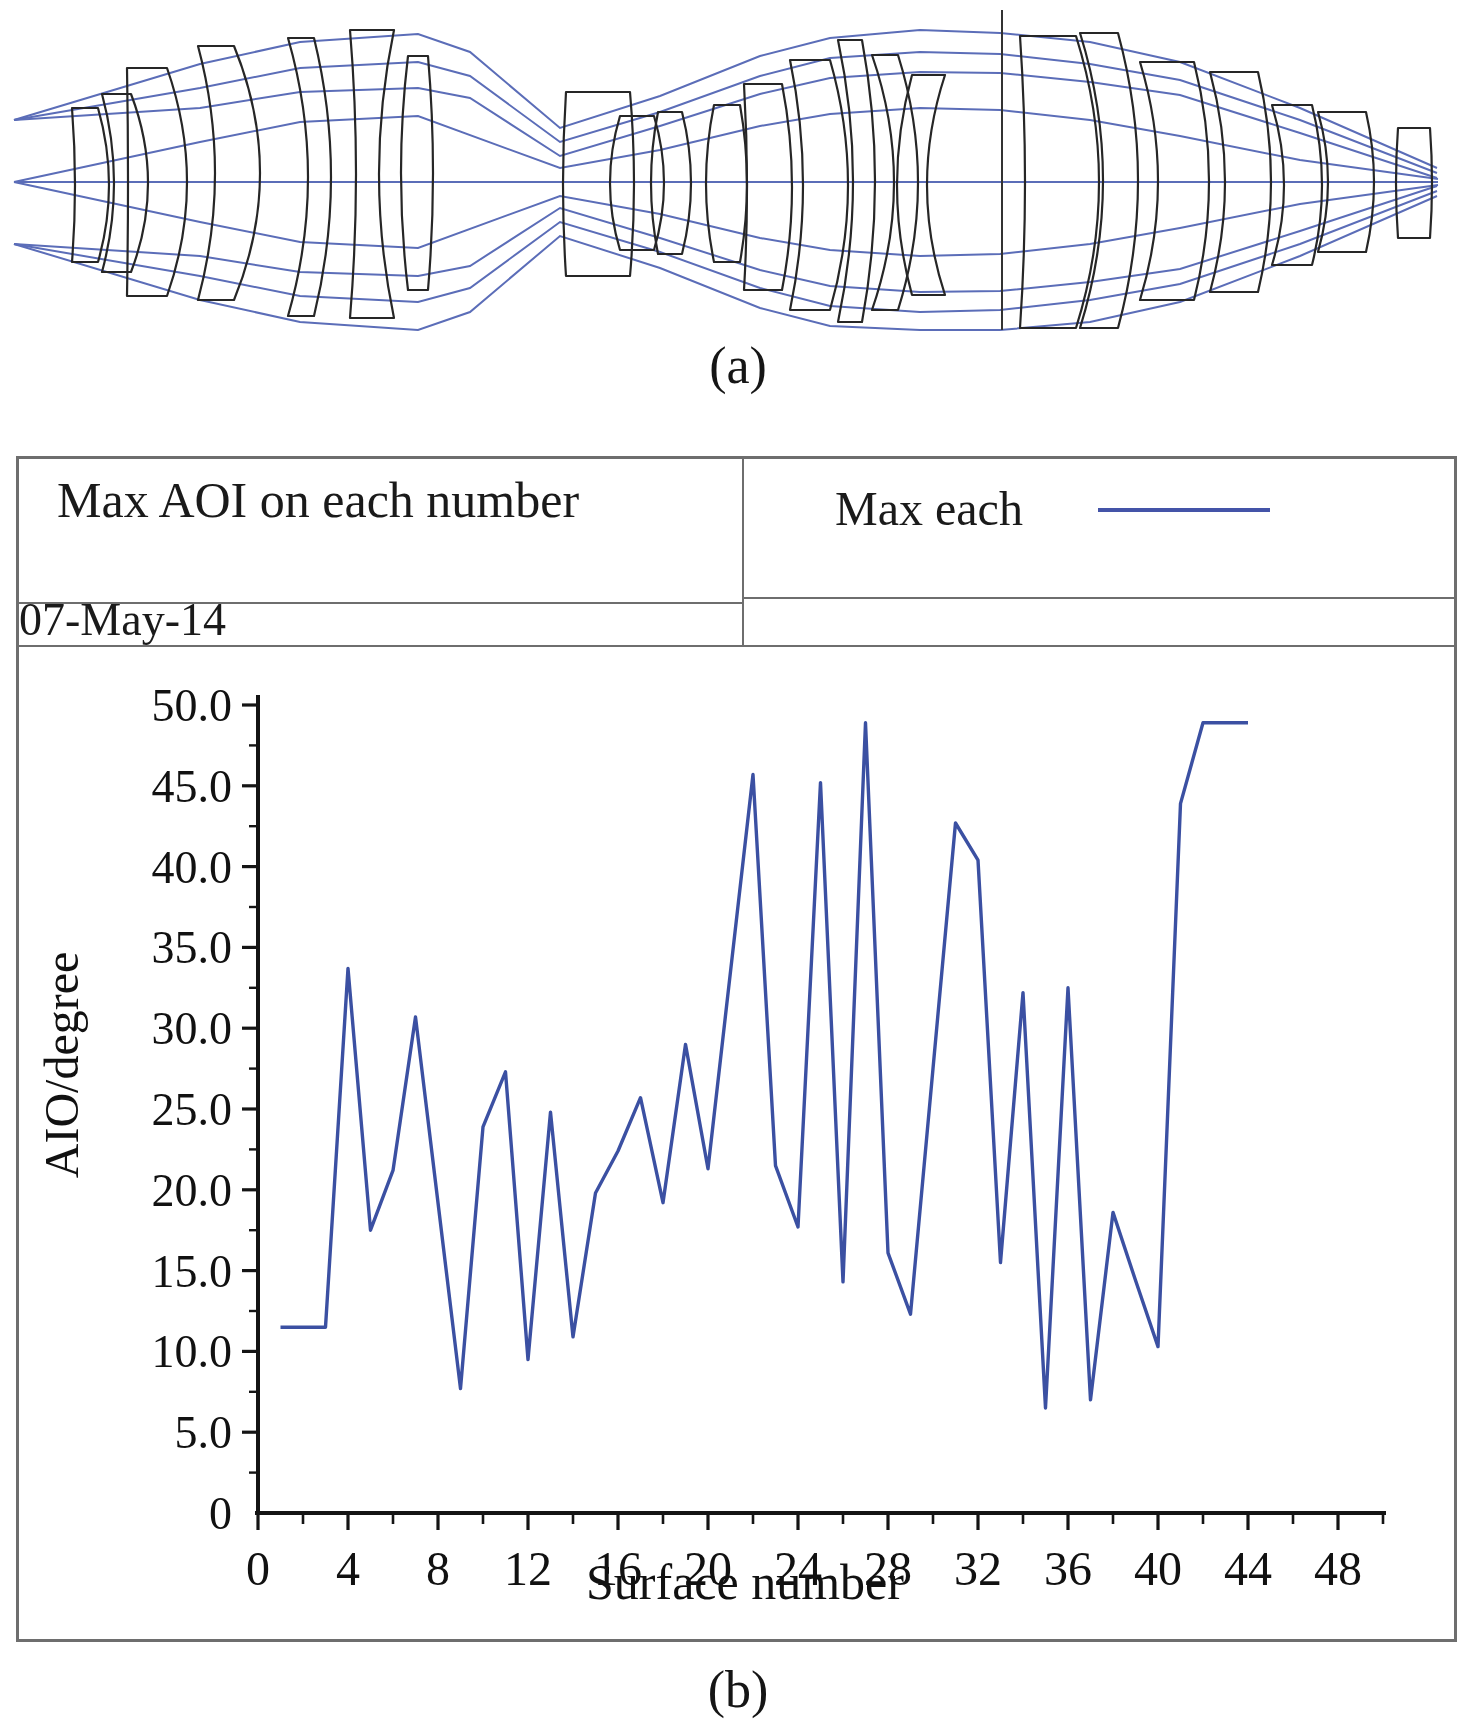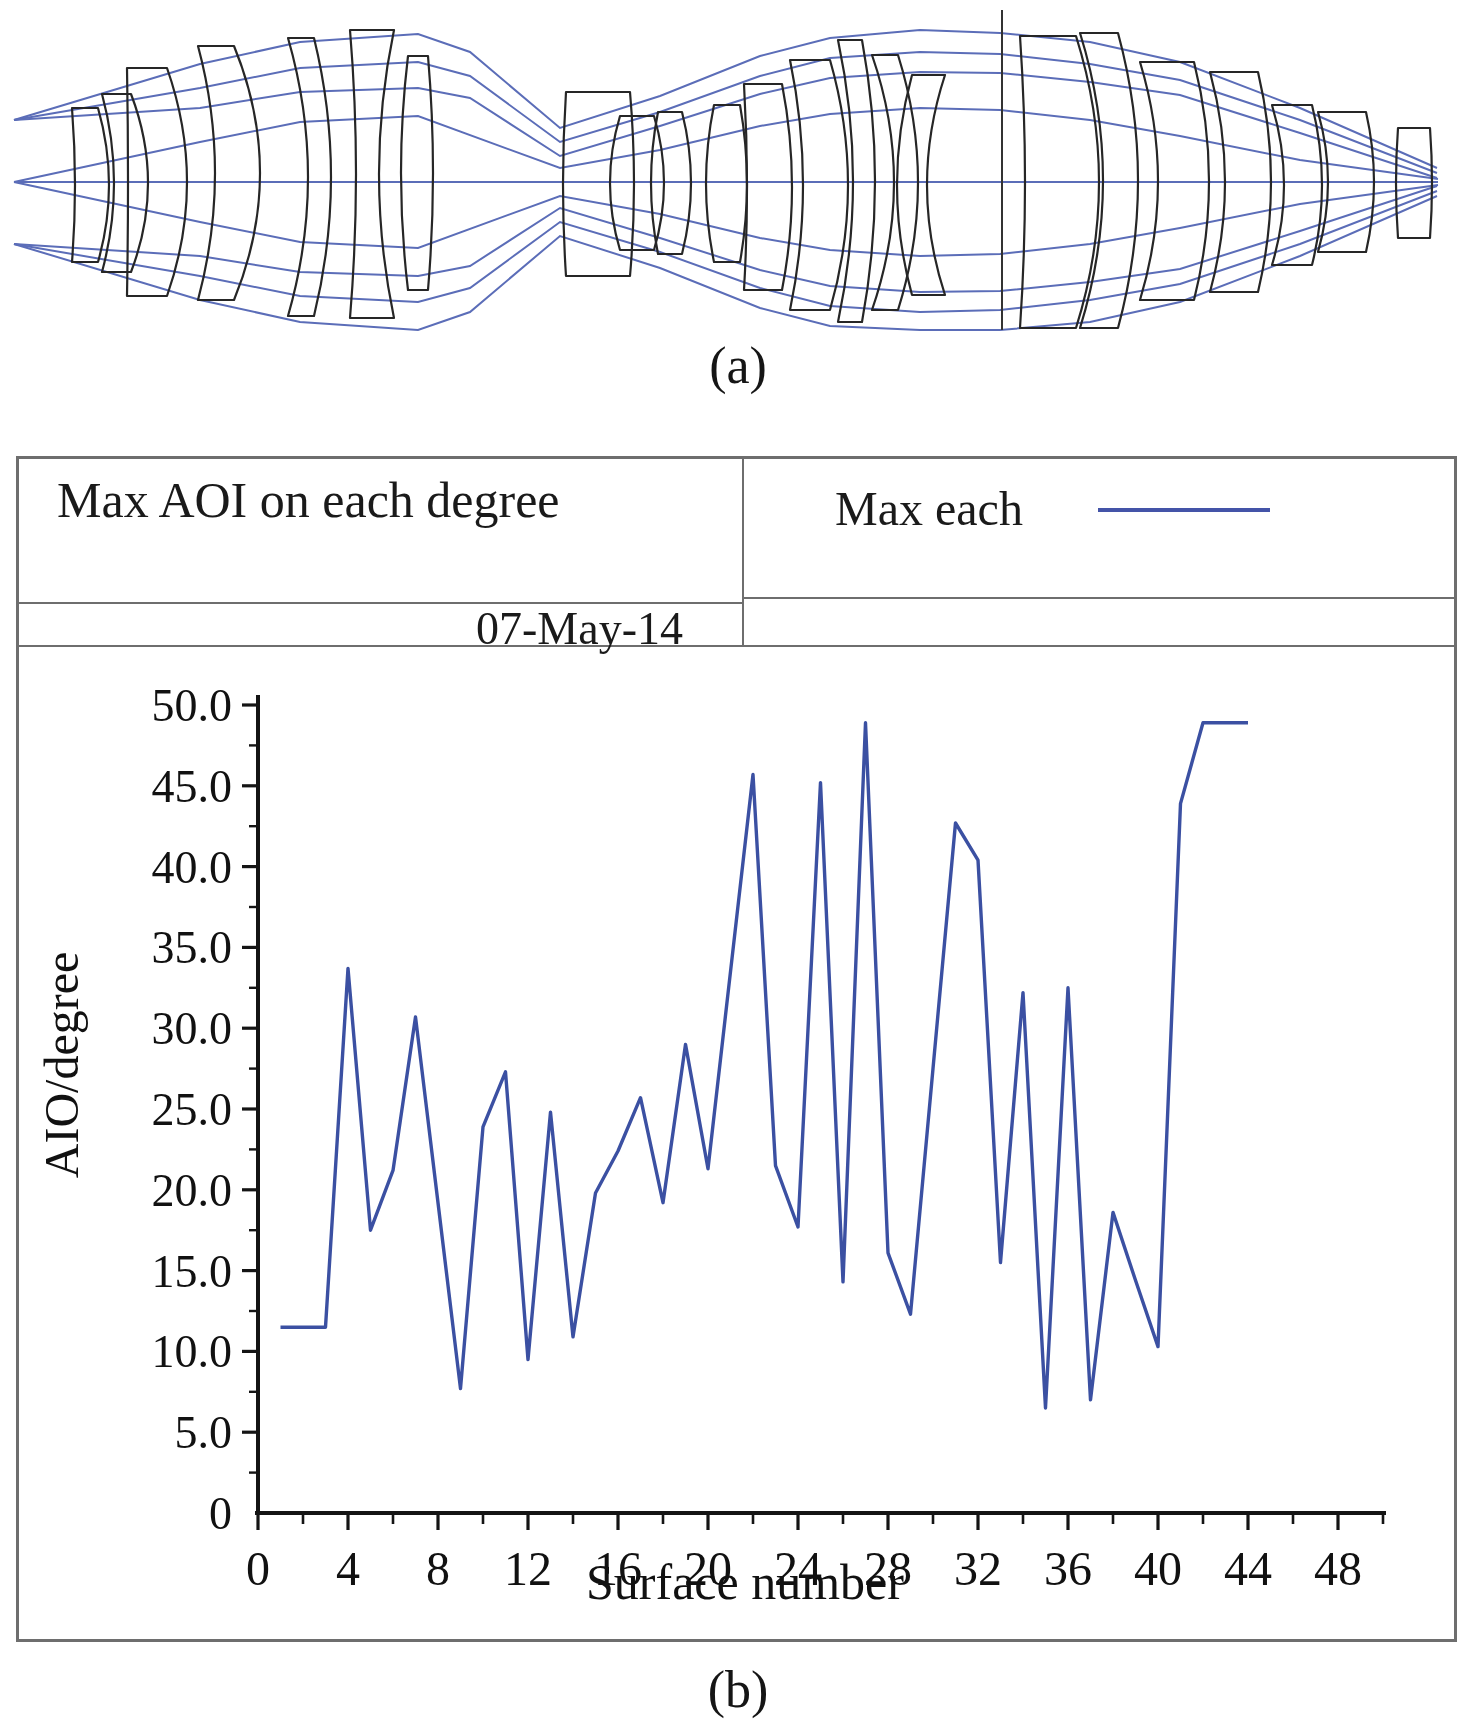"Max AOI on each degree" div.cell-title { text: degree -> number }
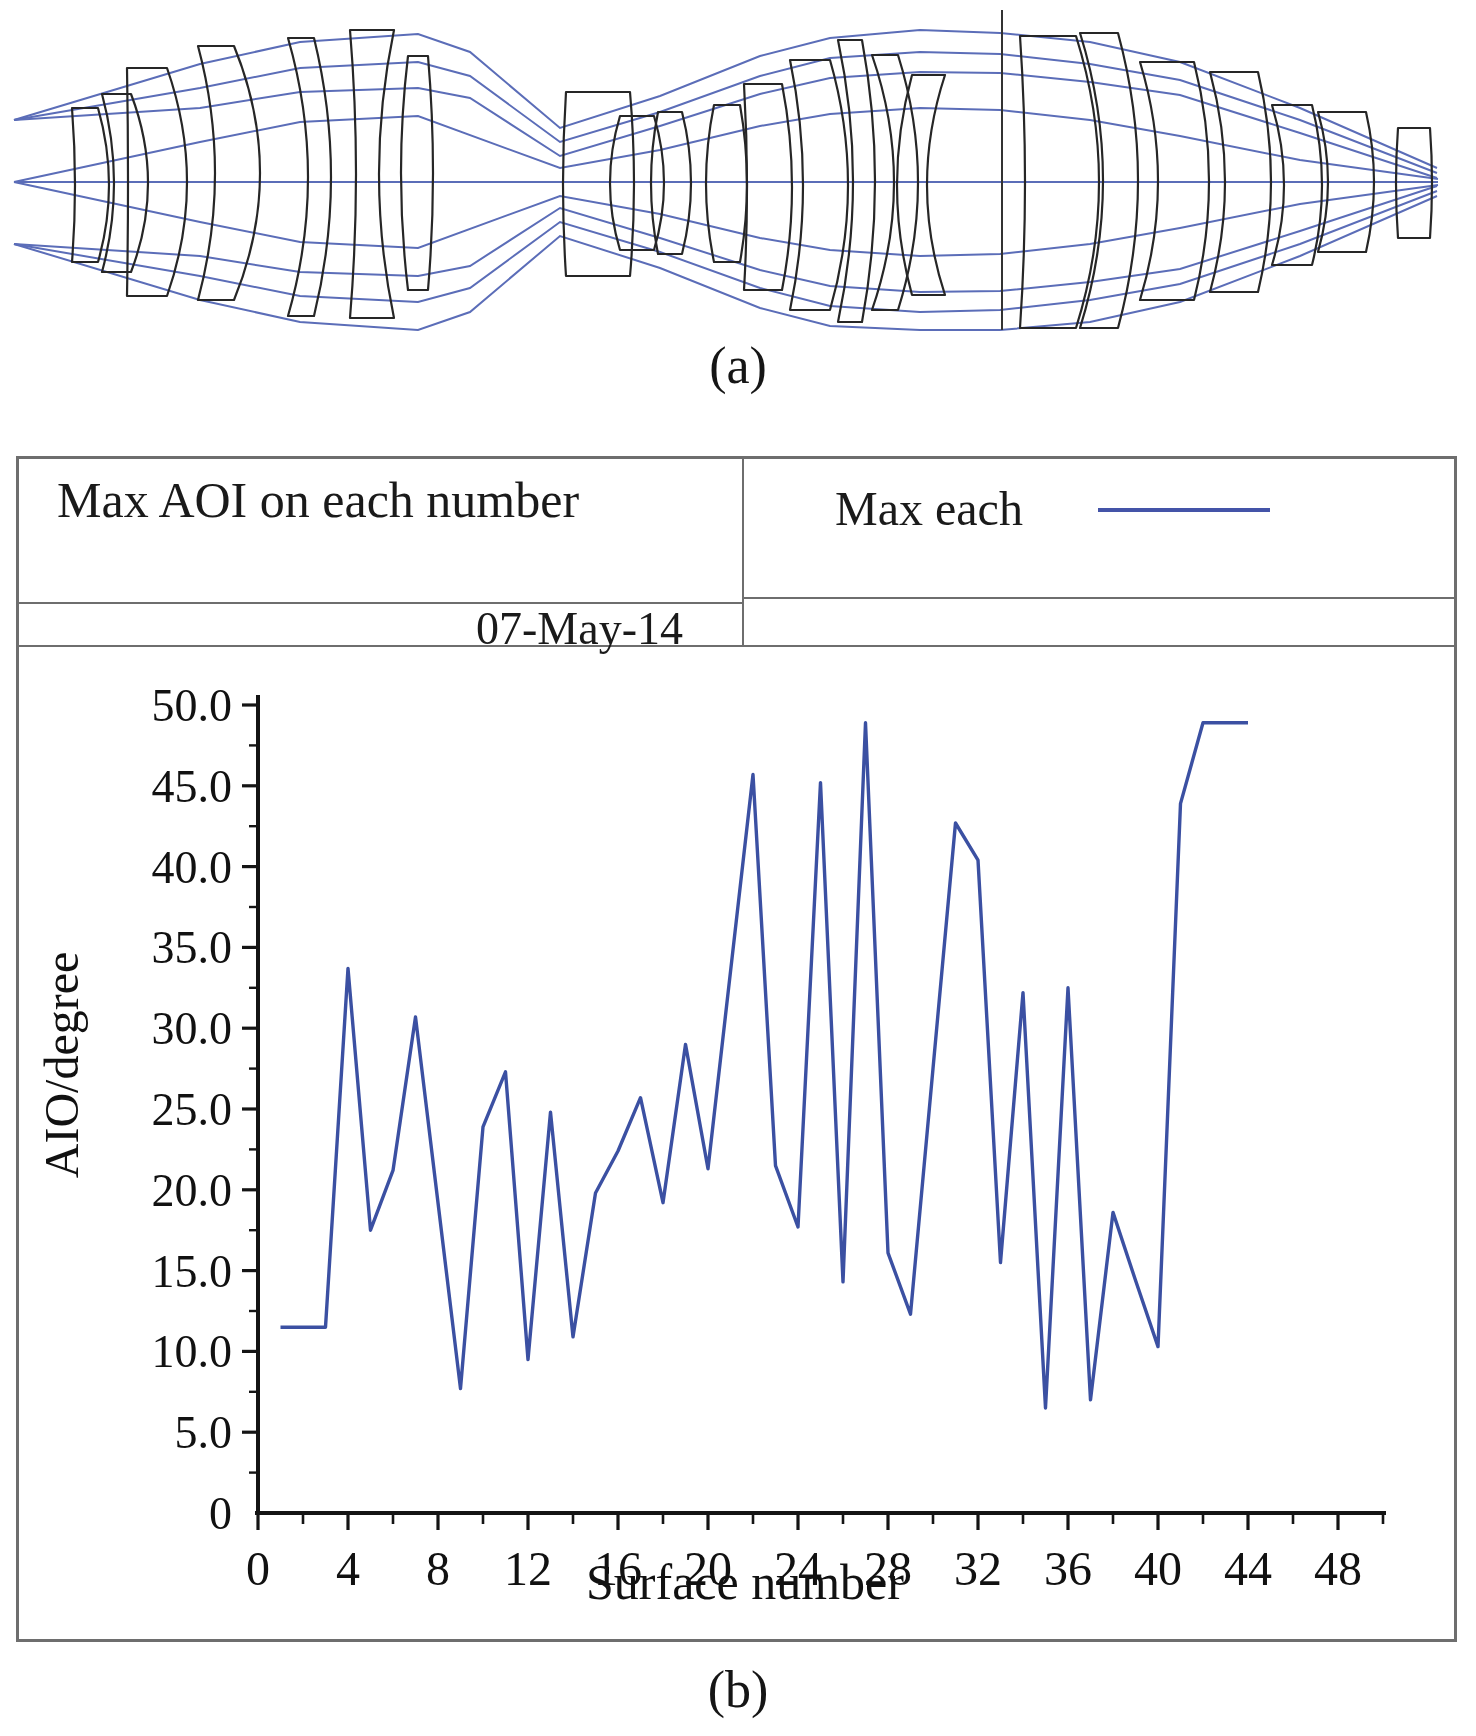"07-May-14" .cell-date { padding-left: 16px -> none; text-align: right -> none; top: 143px -> 134px }
